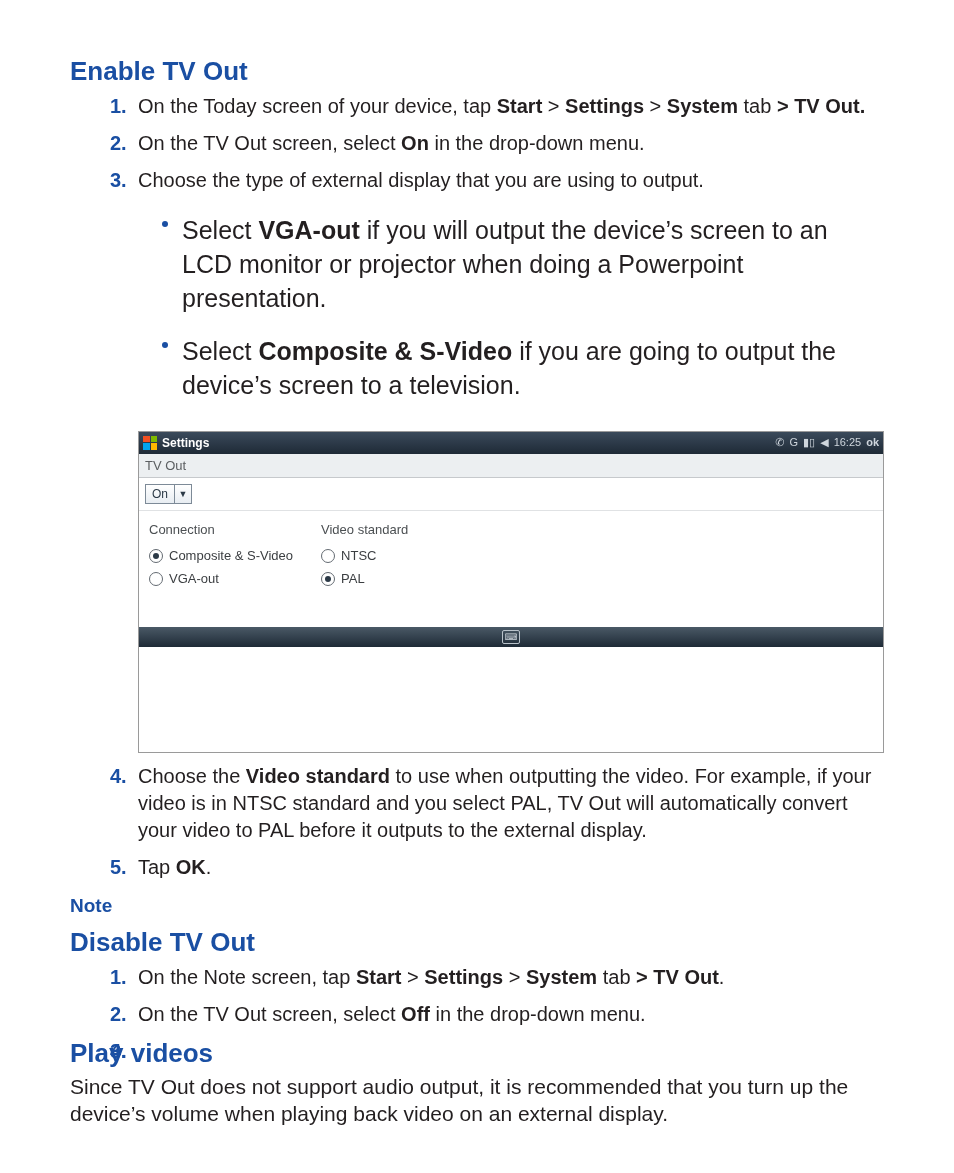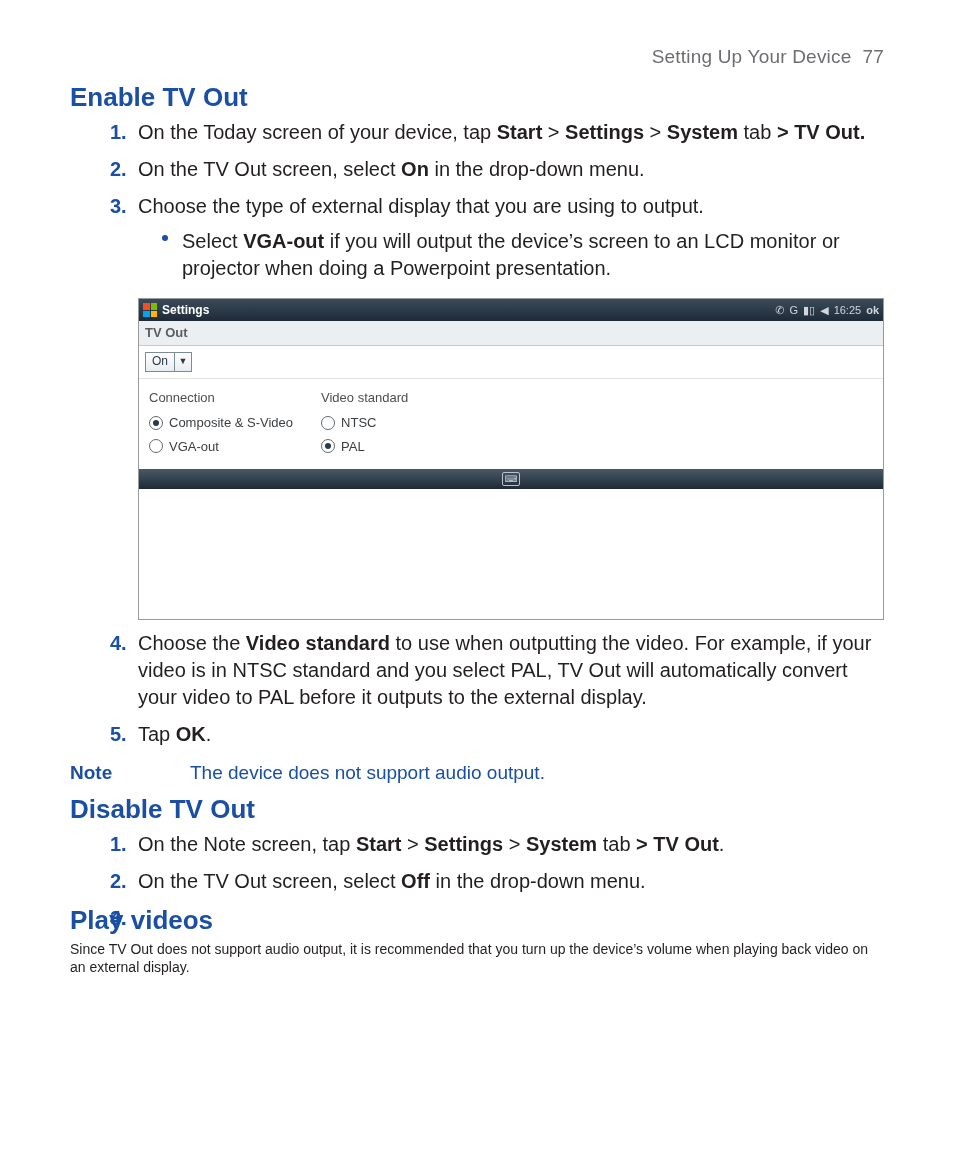"Setting Up Your Device 77" div.running-head { html: <div> <span>Setting Up Your Device</span>&nbsp;&nbsp;<span>77</span> </div> -> none }
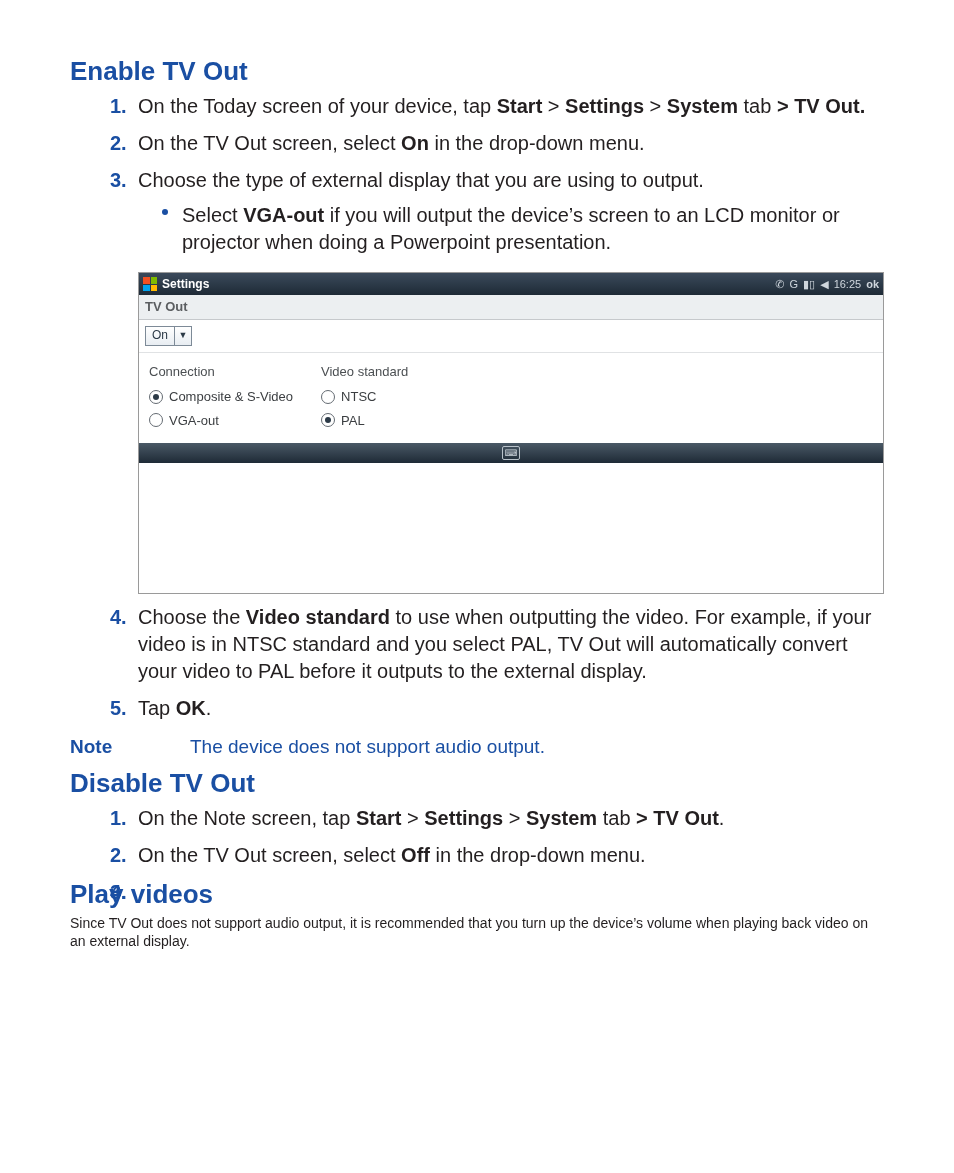"Select VGA-out if you will" ul.bullets > li { font-size: 20px -> 25px; margin: 8px 0 -> 20px 0 }
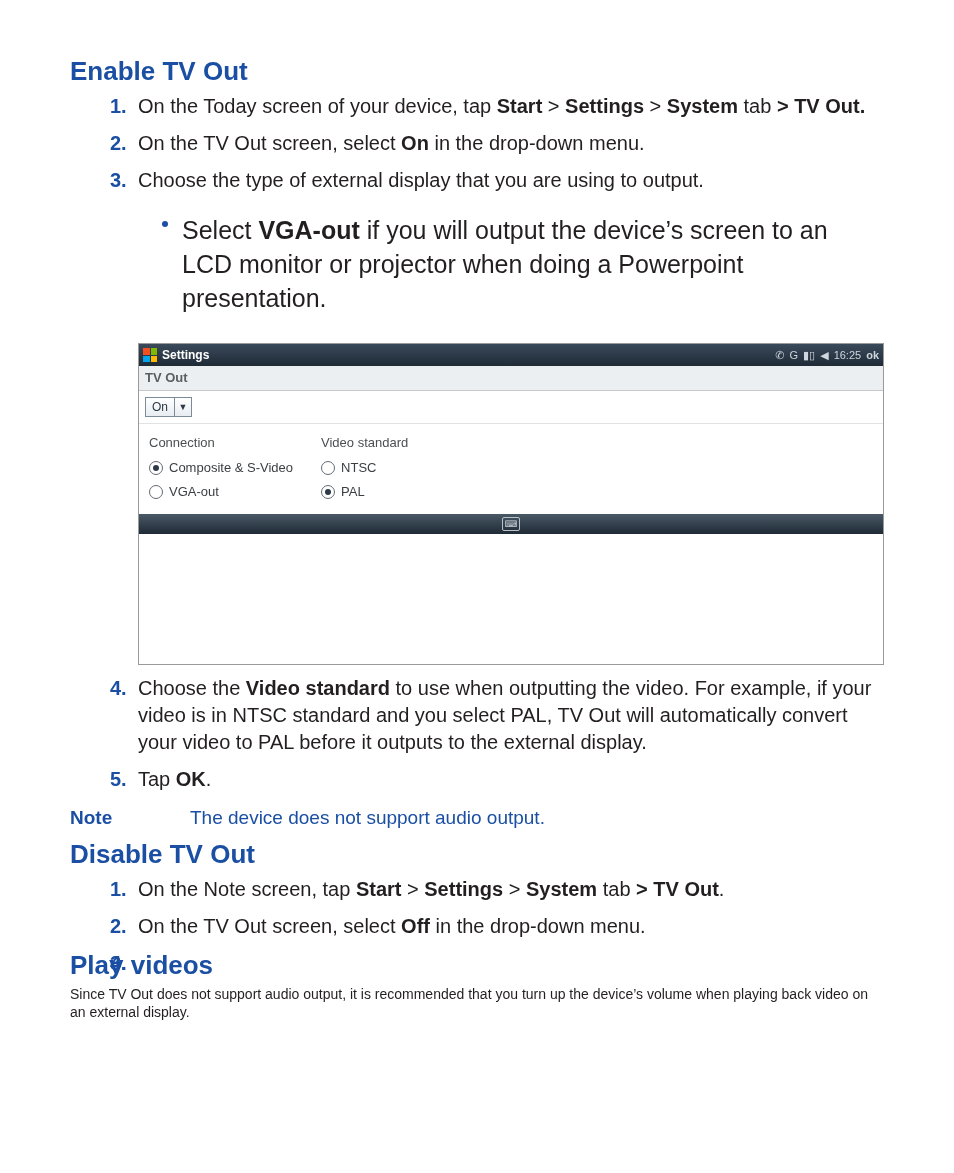"Select Composite & S-Video if" li { html: none -> <li> <span></span> <span>Select </span><span>Composite &amp; S-Video</span><span> if you are going to output the device’s screen to a television.</span> </li> }
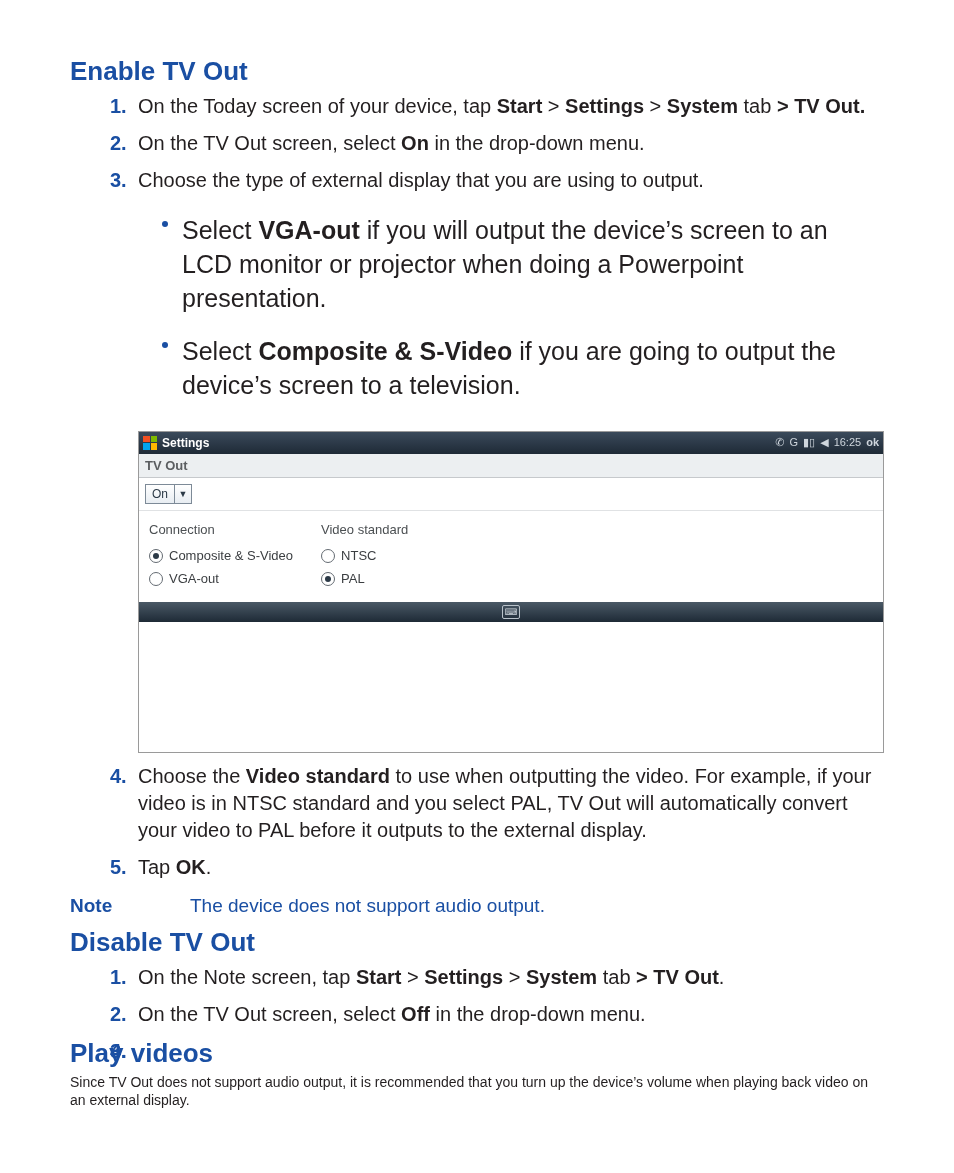"TV Out" .shot .subhead { font-weight: bold -> none }
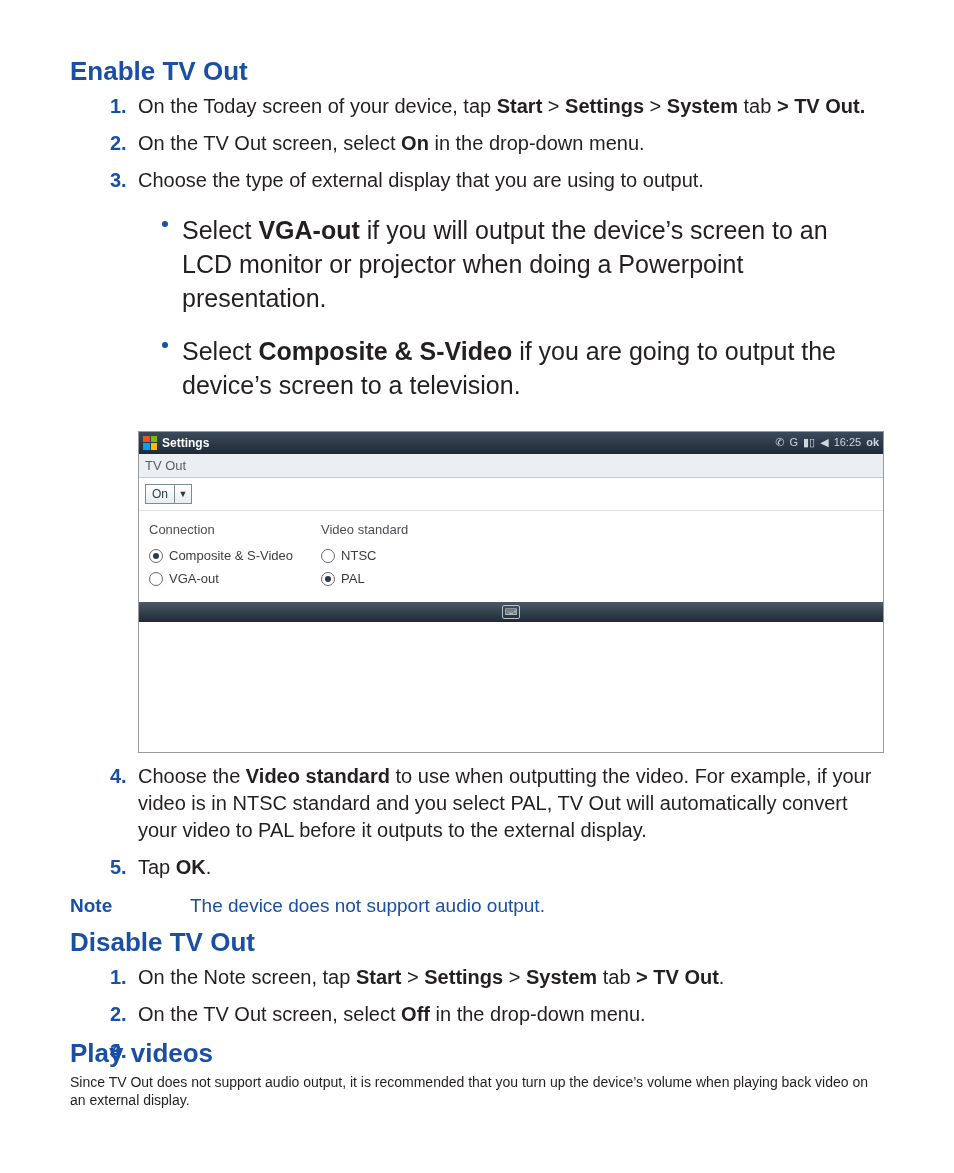"Connection" .shot .body-area { padding: 10px 10px 8px 10px -> 10px 10px 33px 10px }
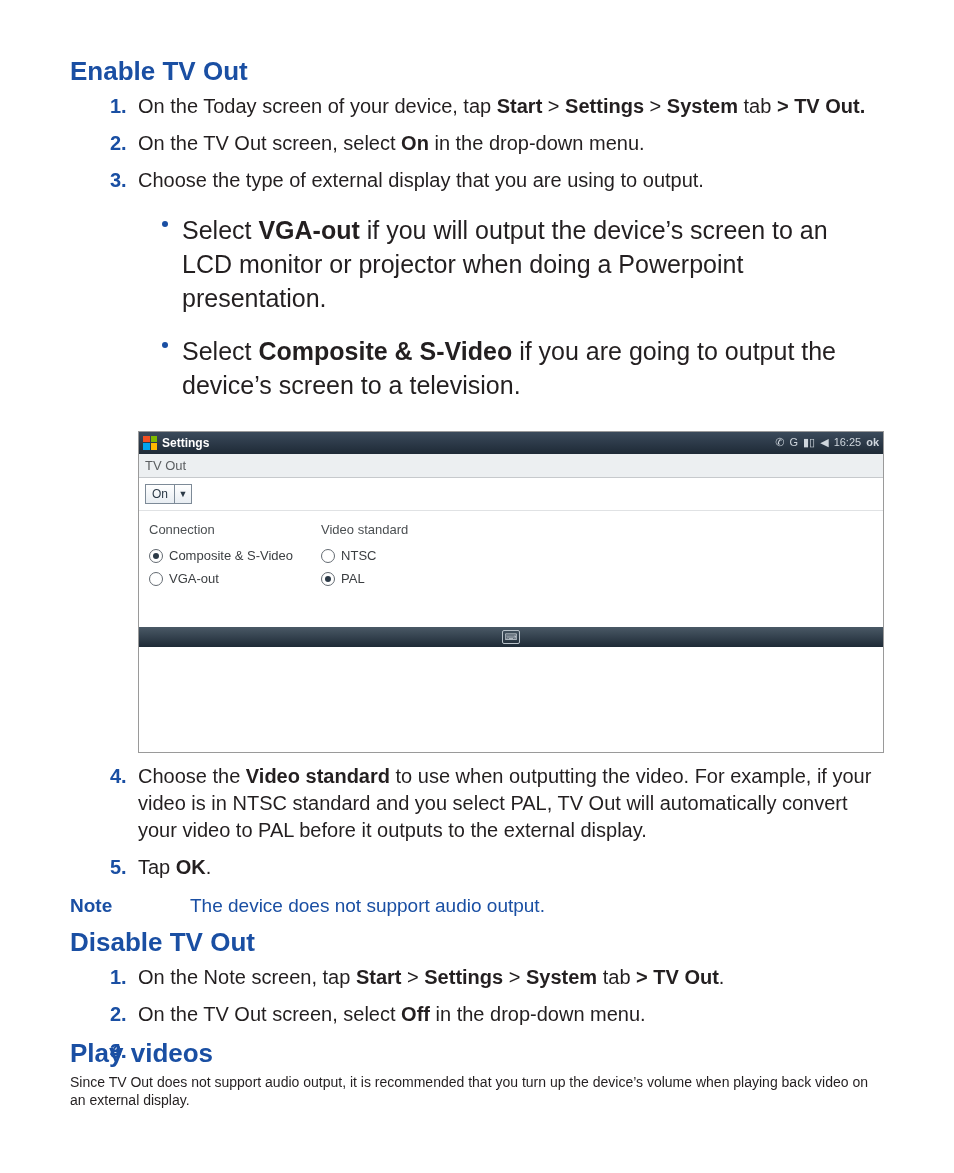"The device does not support" span { html: <span>The device does not support audio output.</span> -> none }
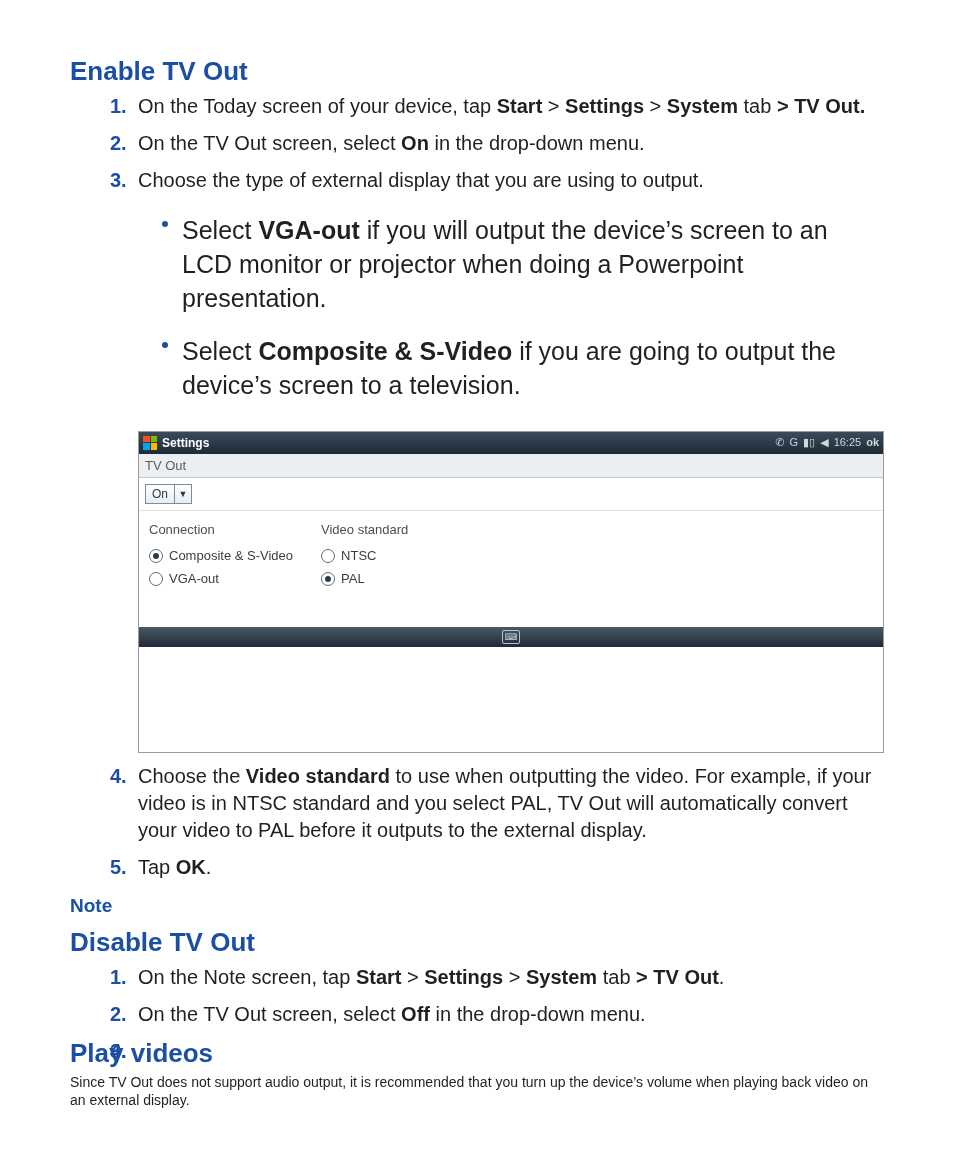"Since TV Out does not" p.body { font-size: 14px -> 21px }
